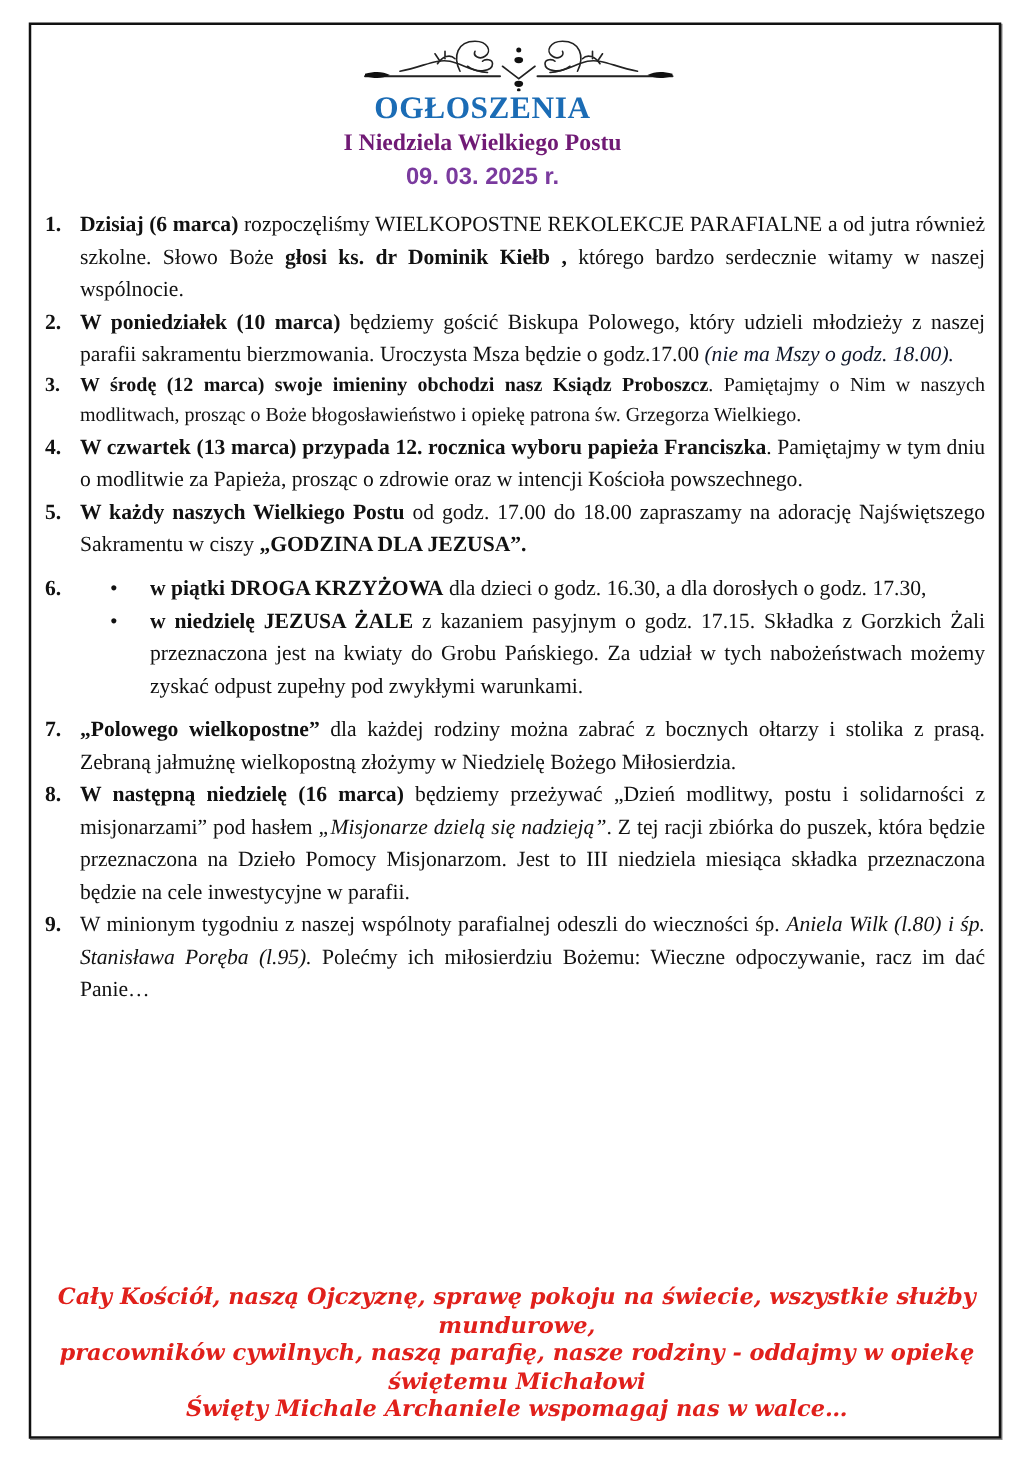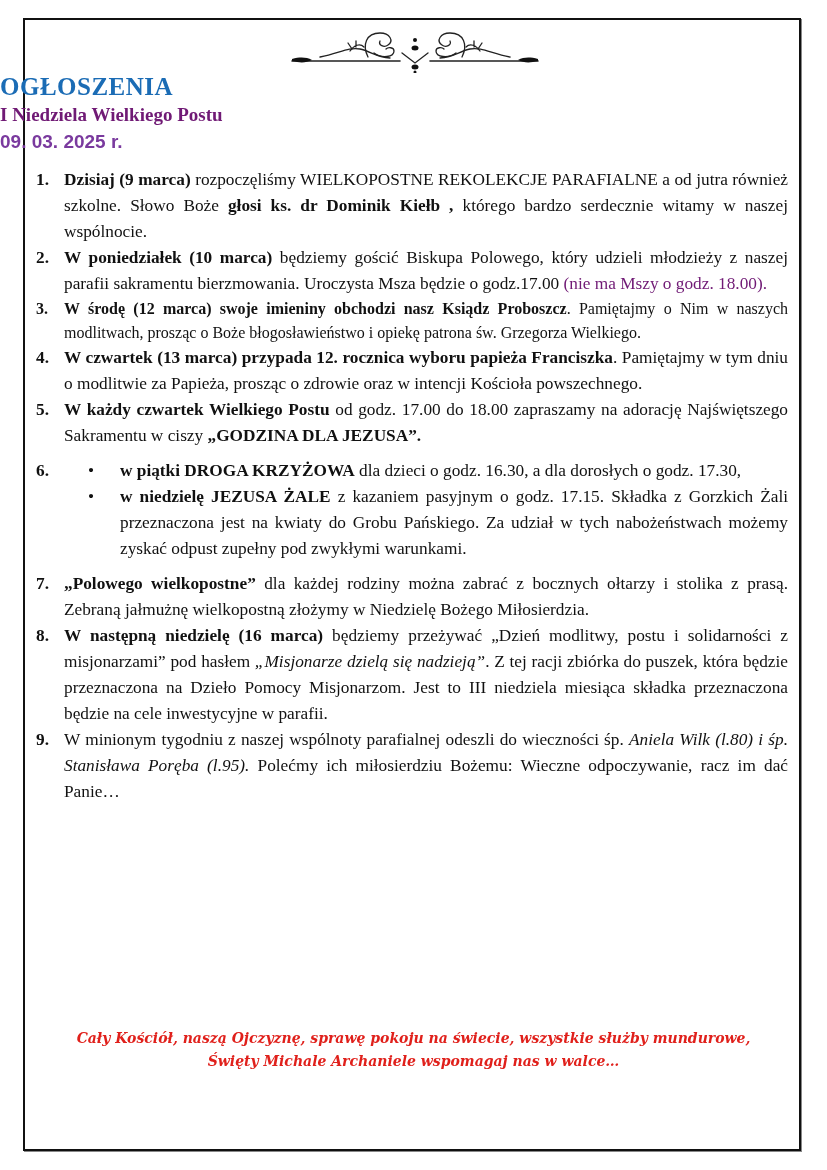"OGŁOSZENIA" .title { text-align: left -> center }
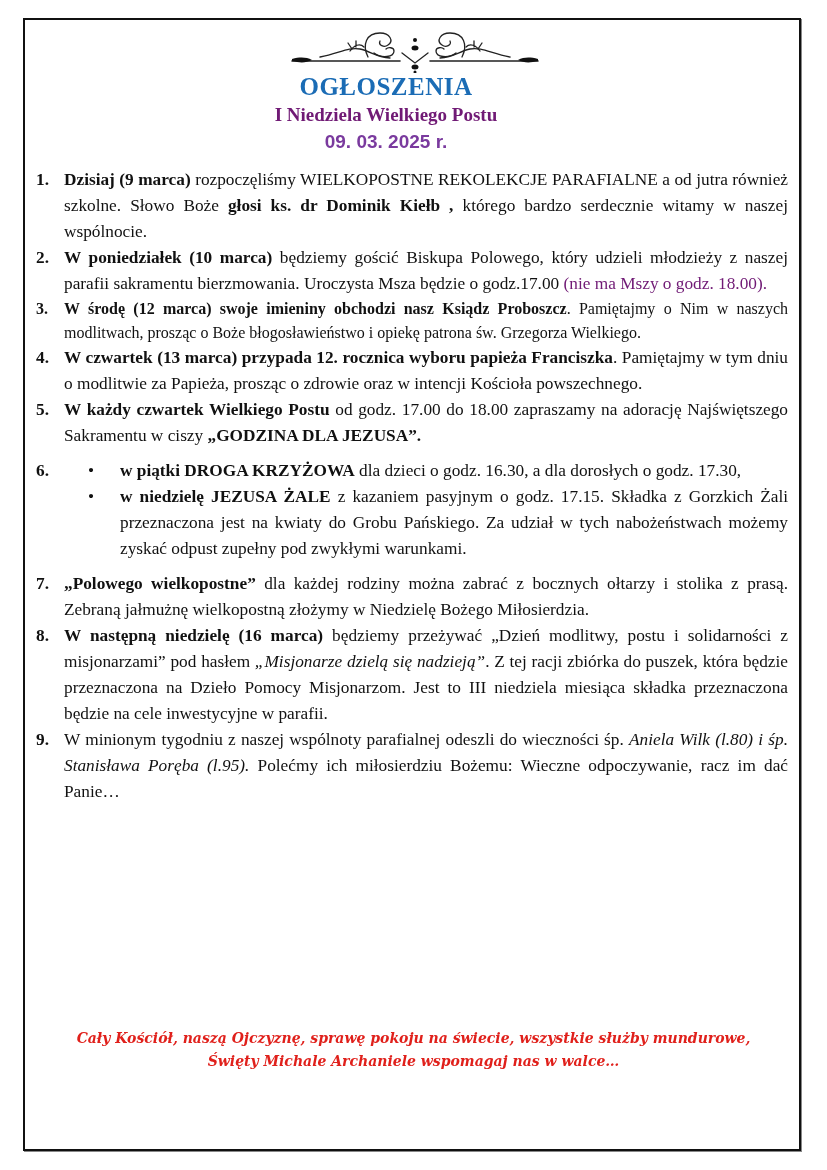"Dzisiaj (9 marca)" span.b { text: 9 -> 6 }
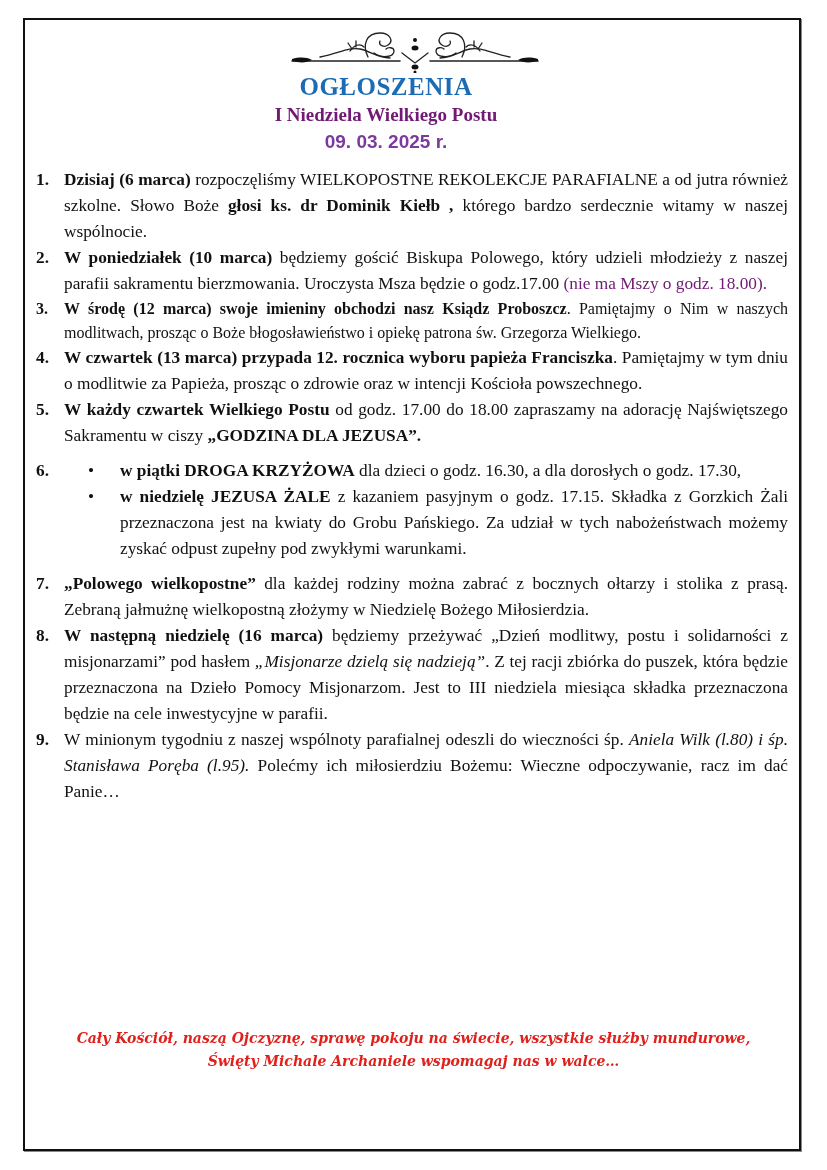"(nie ma Mszy o godz." .red { color: #701a75 -> #0f172a; font-style: none -> italic }
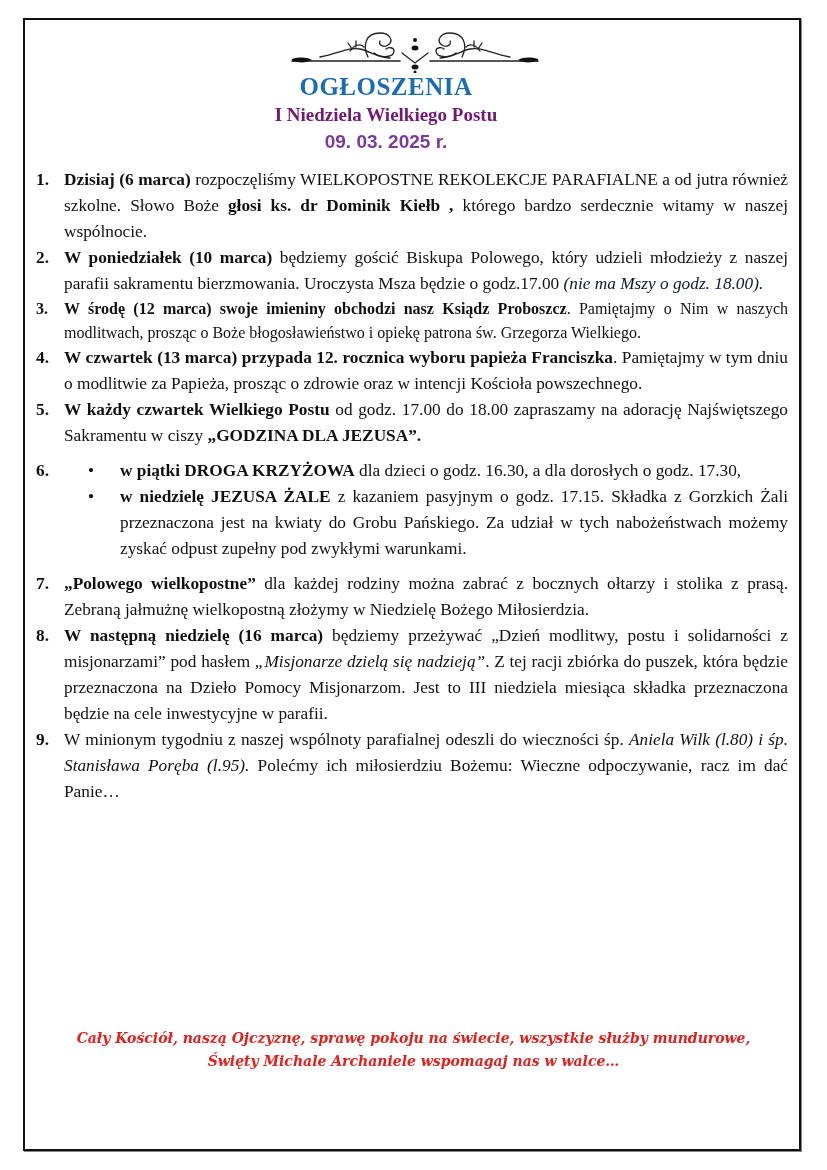"W każdy czwartek Wielkiego Postu" span.b { text: czwartek -> naszych }
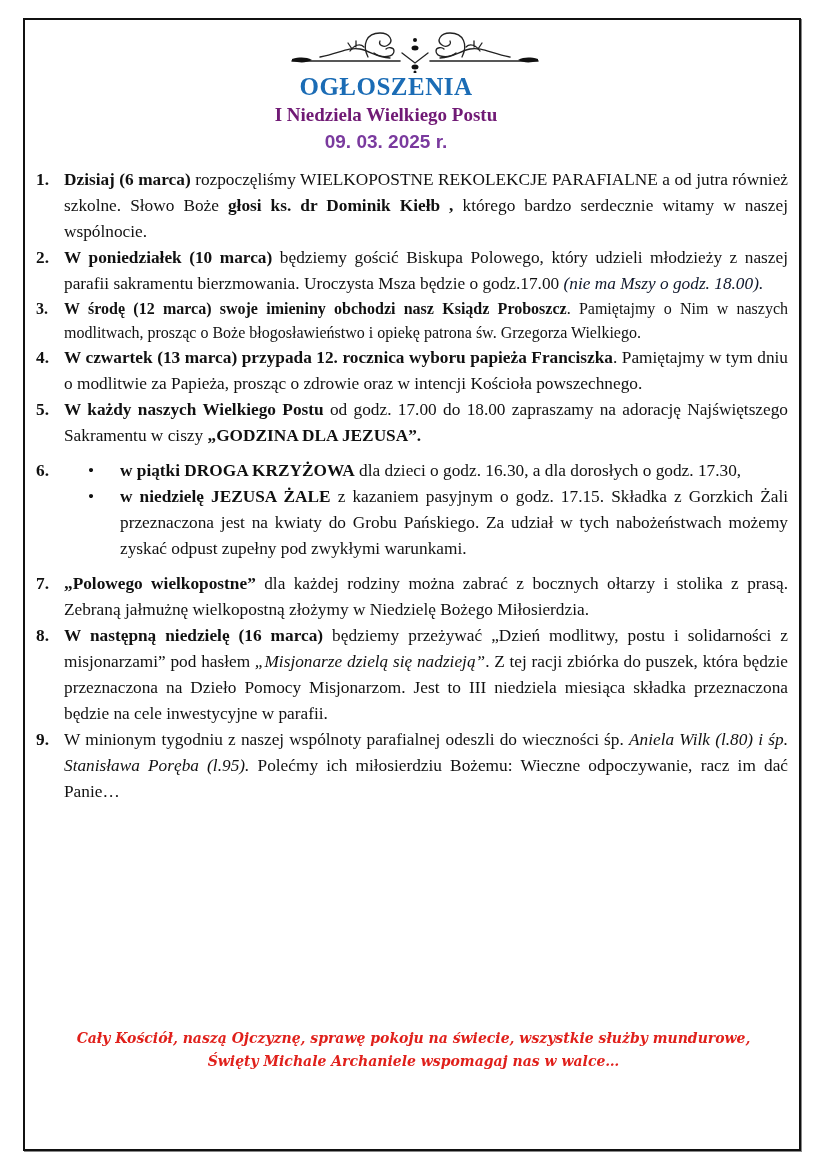"Cały Kościół, naszą Ojczyznę, sprawę" .prayer { font-size: 14px -> 18px }
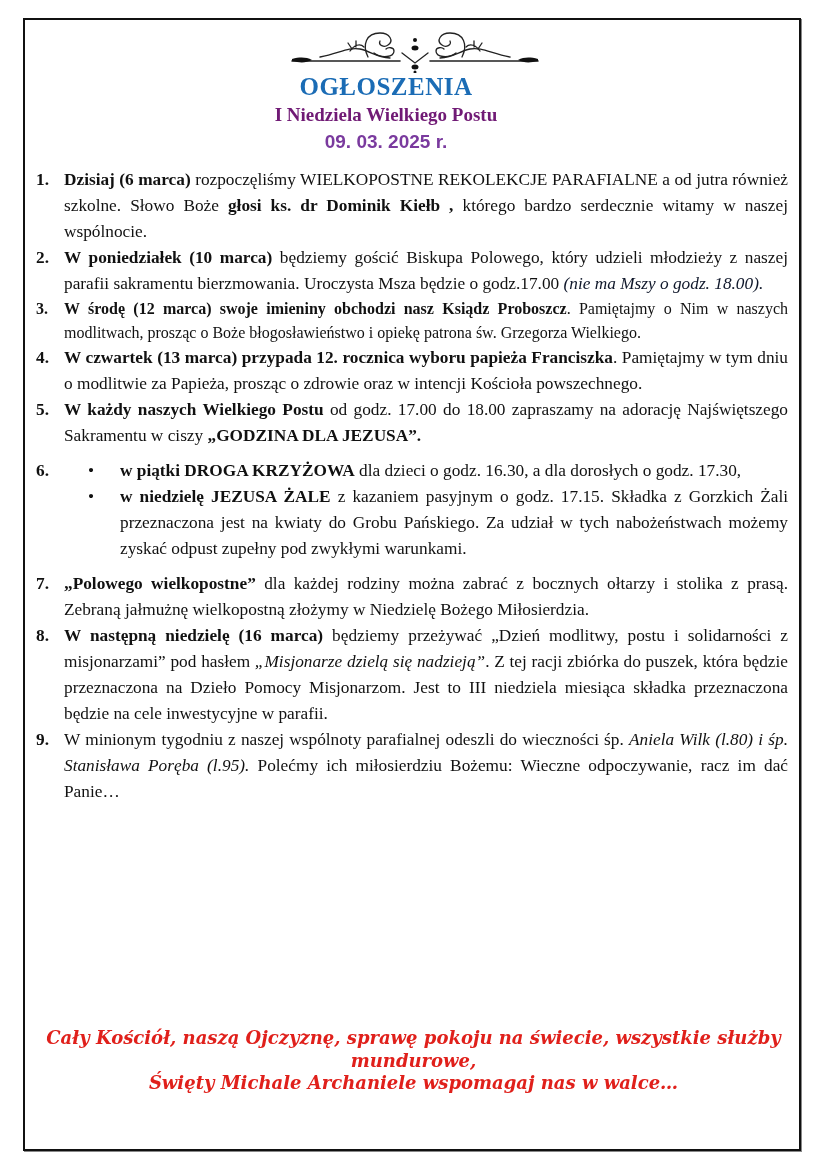"pracowników cywilnych, naszą parafię," div { html: none -> <div>pracowników cywilnych, naszą parafię, nasze rodziny - oddajmy w opiekę świętemu Michałowi</div> }
